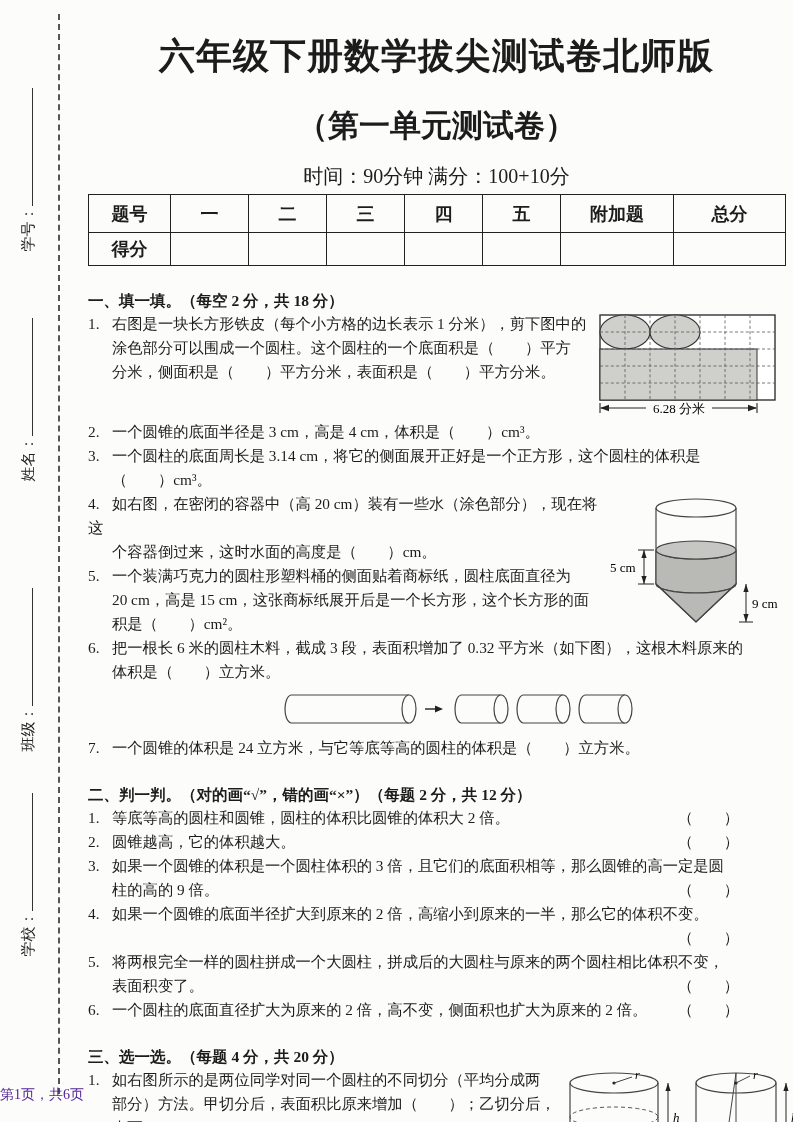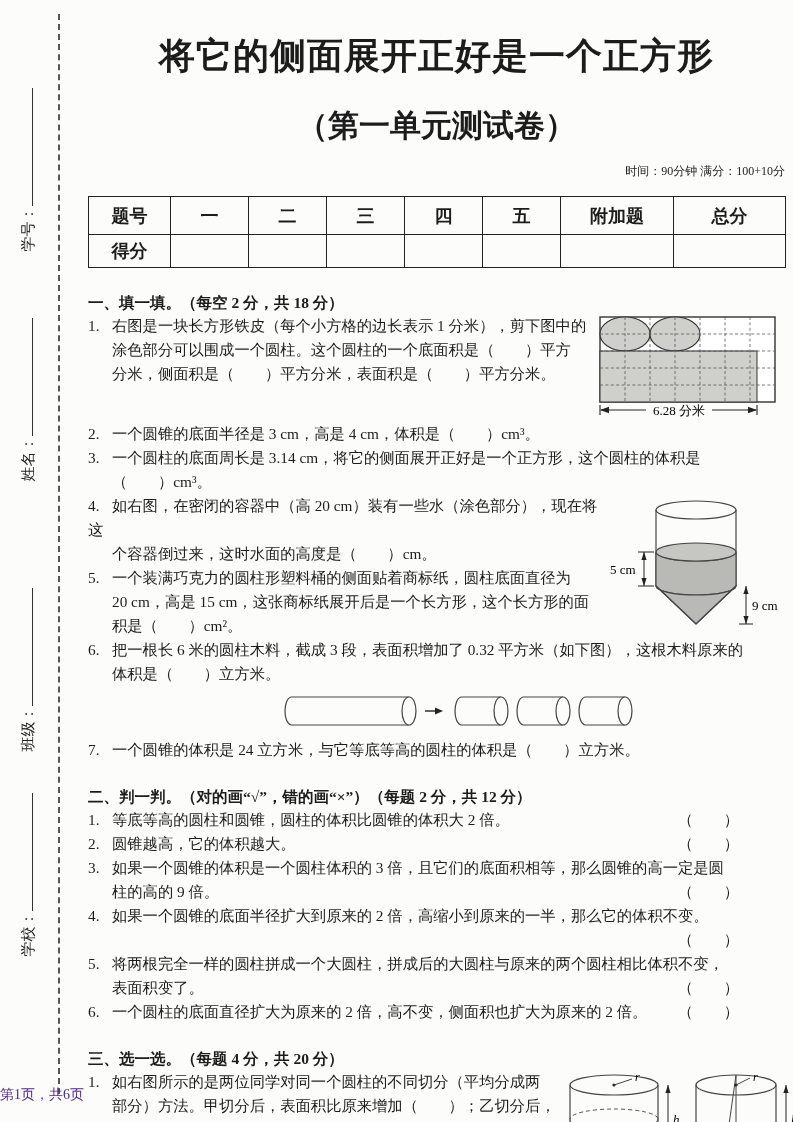"将它的侧面展开正好是一个正方形" div.title { text: 将它的侧面展开正好是一个正方形 -> 六年级下册数学拔尖测试卷北师版 }
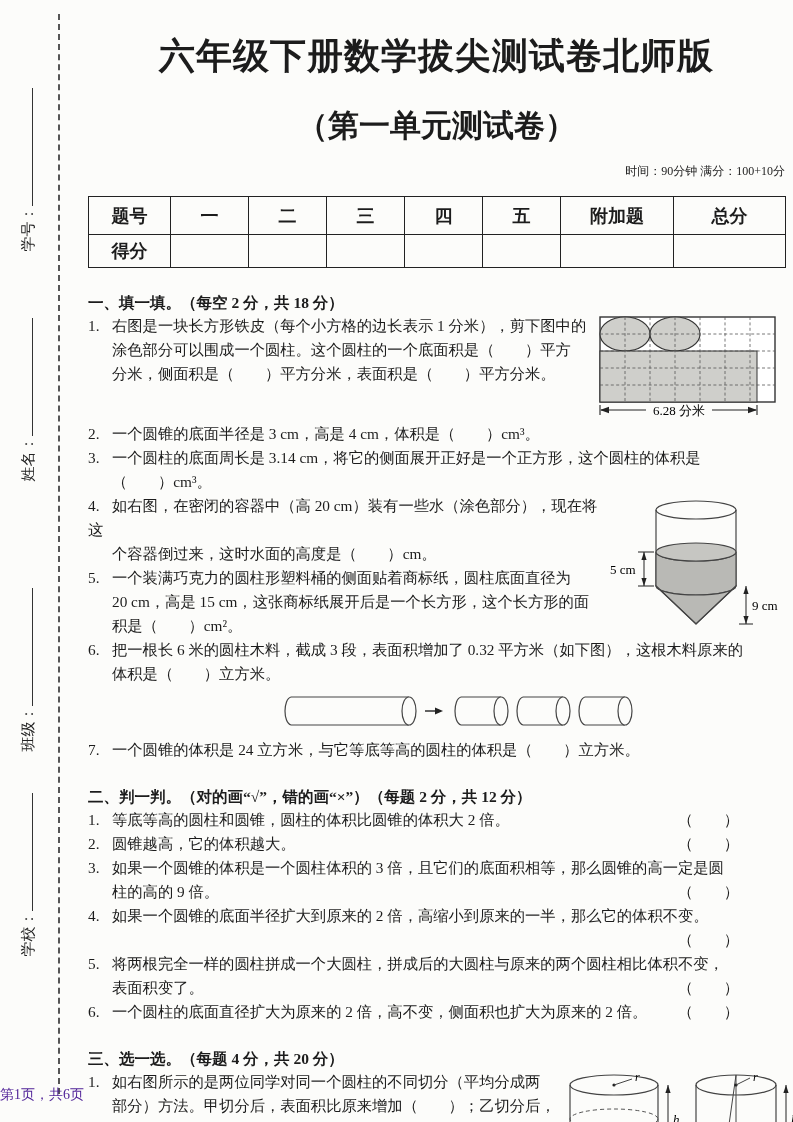"时间：90分钟 满分：100+10分" .meta { font-size: 12px -> 20px; margin-bottom: 16px -> 4px; text-align: right -> center }
